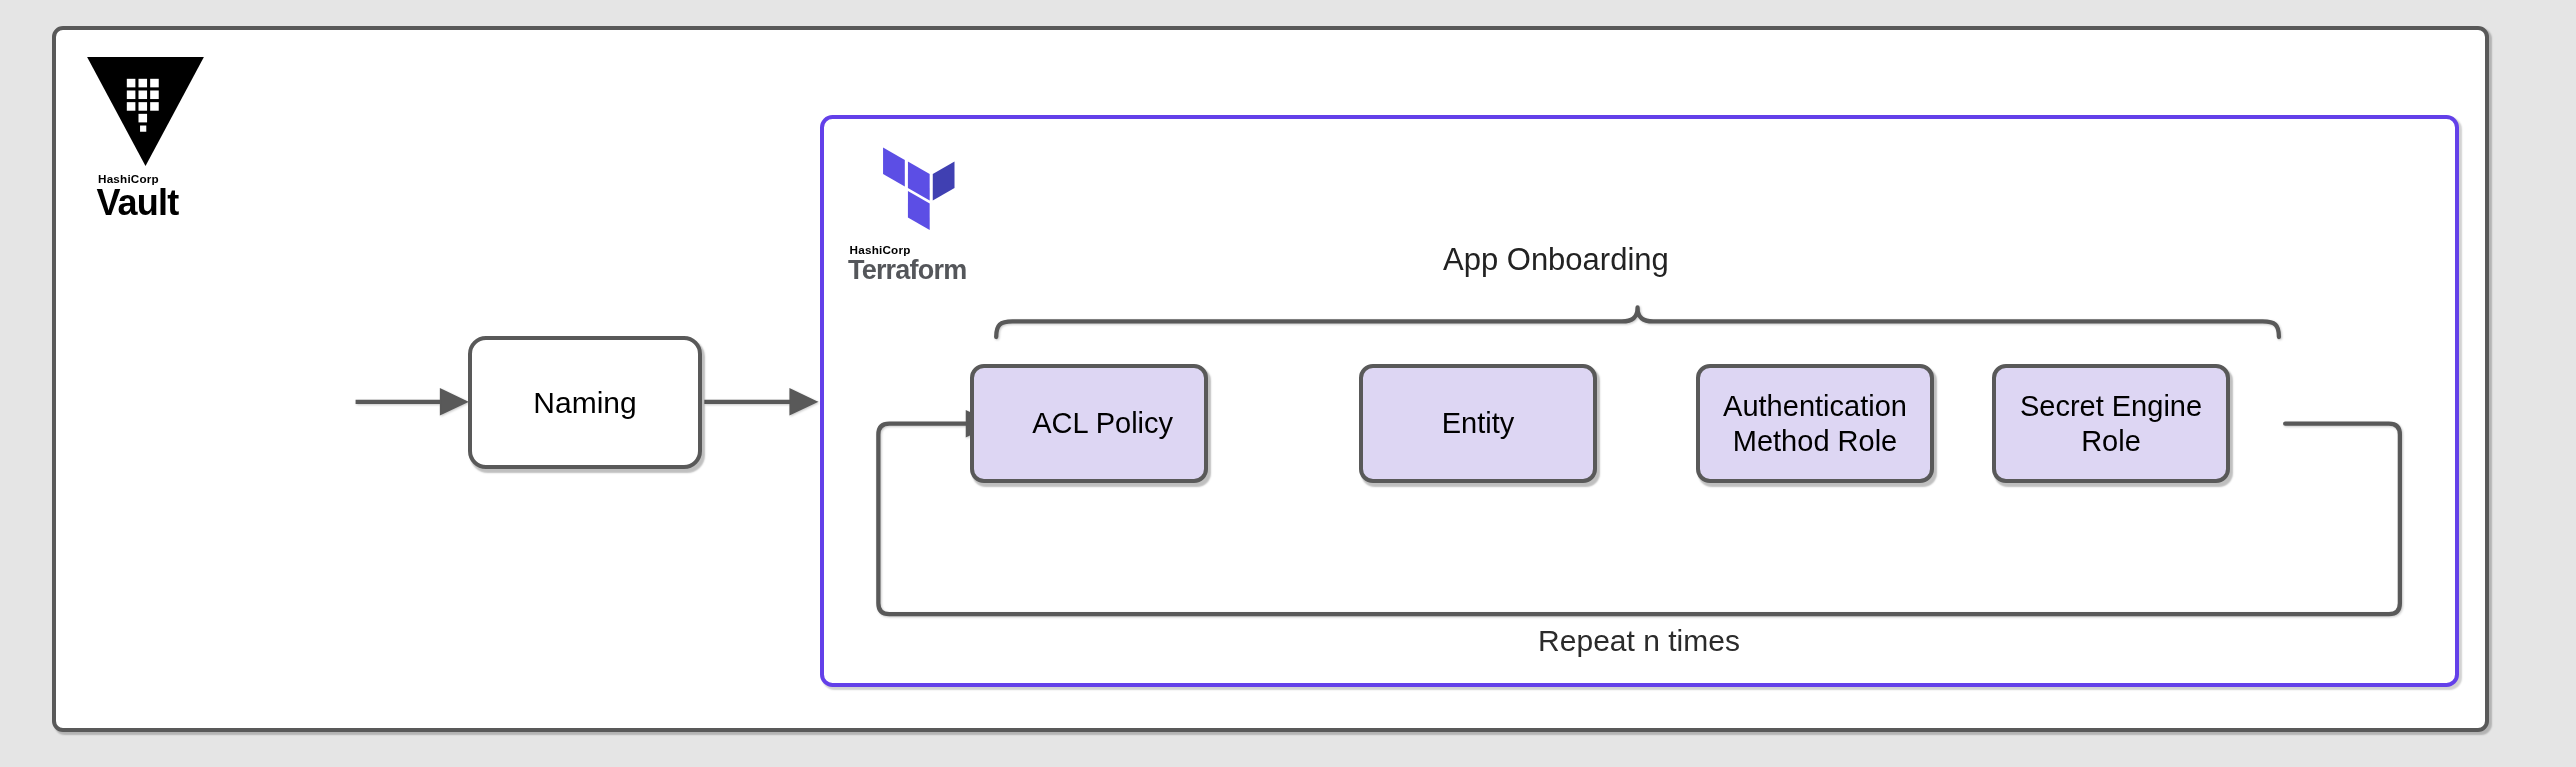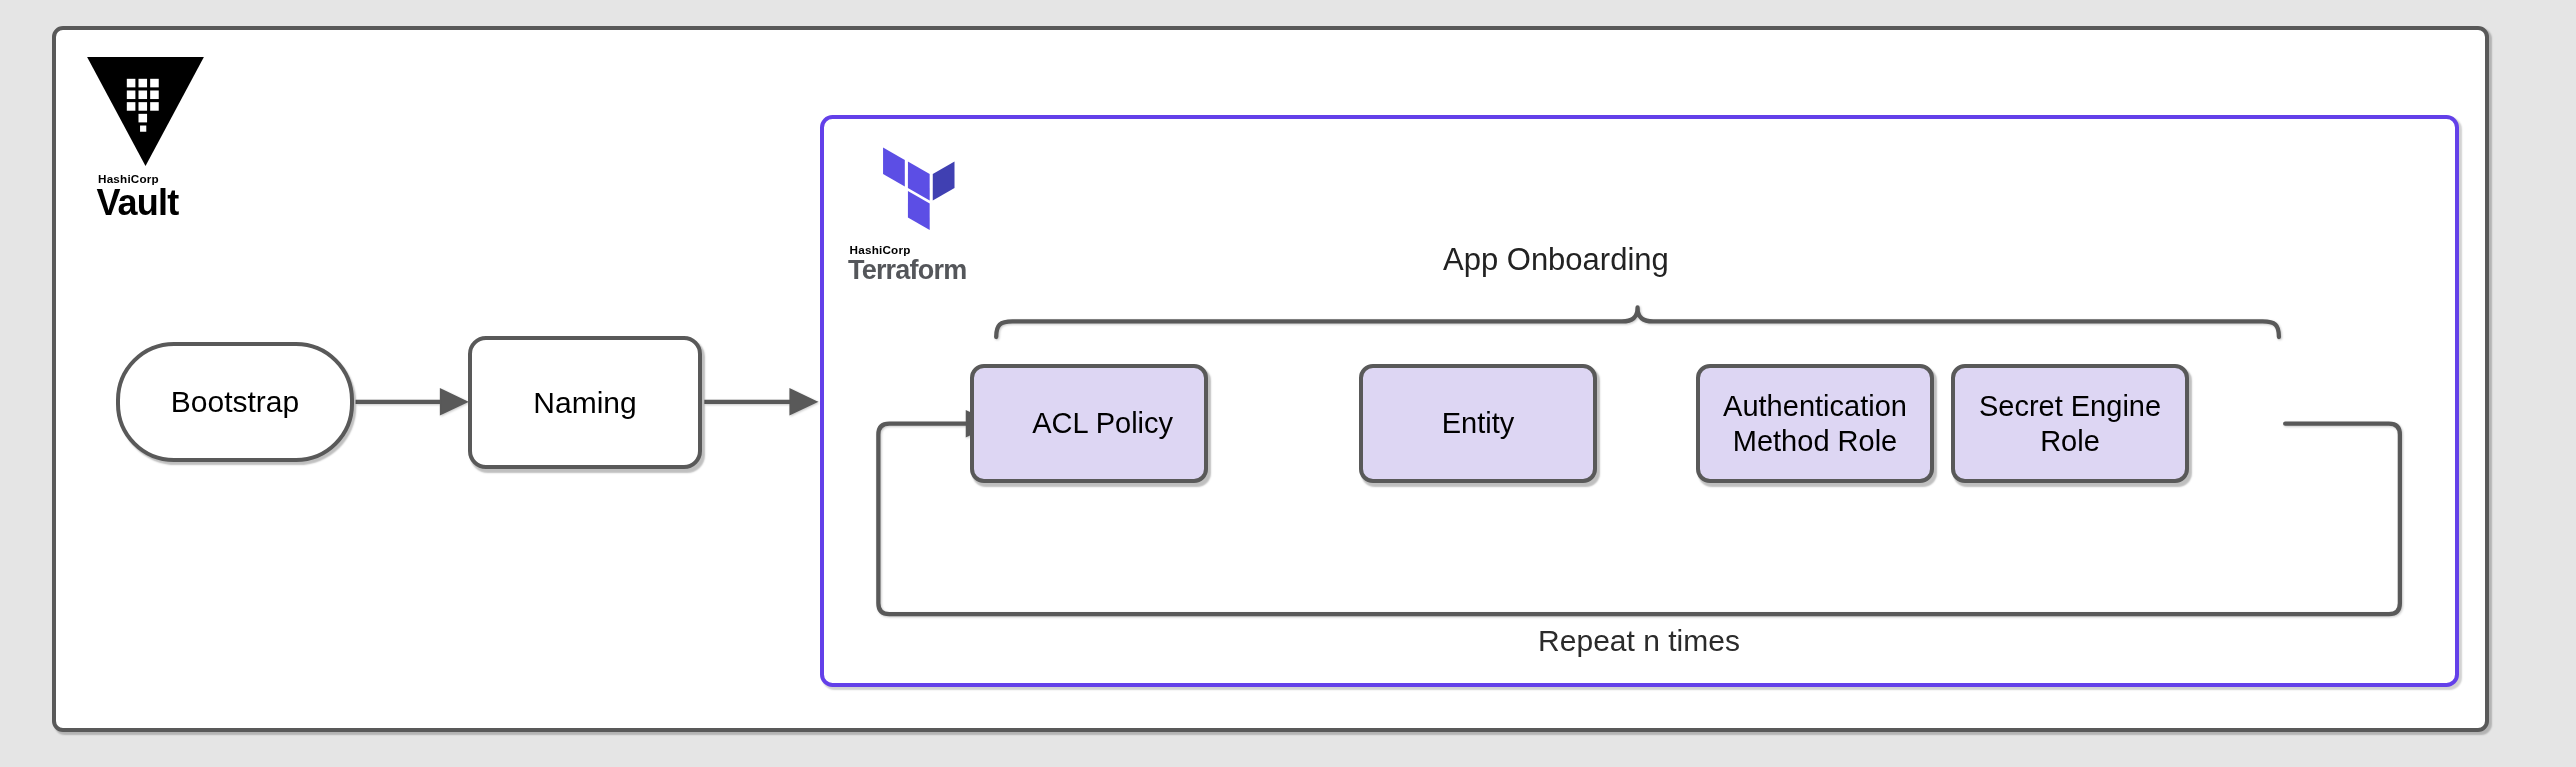"Bootstrap" div.node { html: <div> <span>Bootstrap</span> </div> -> none }
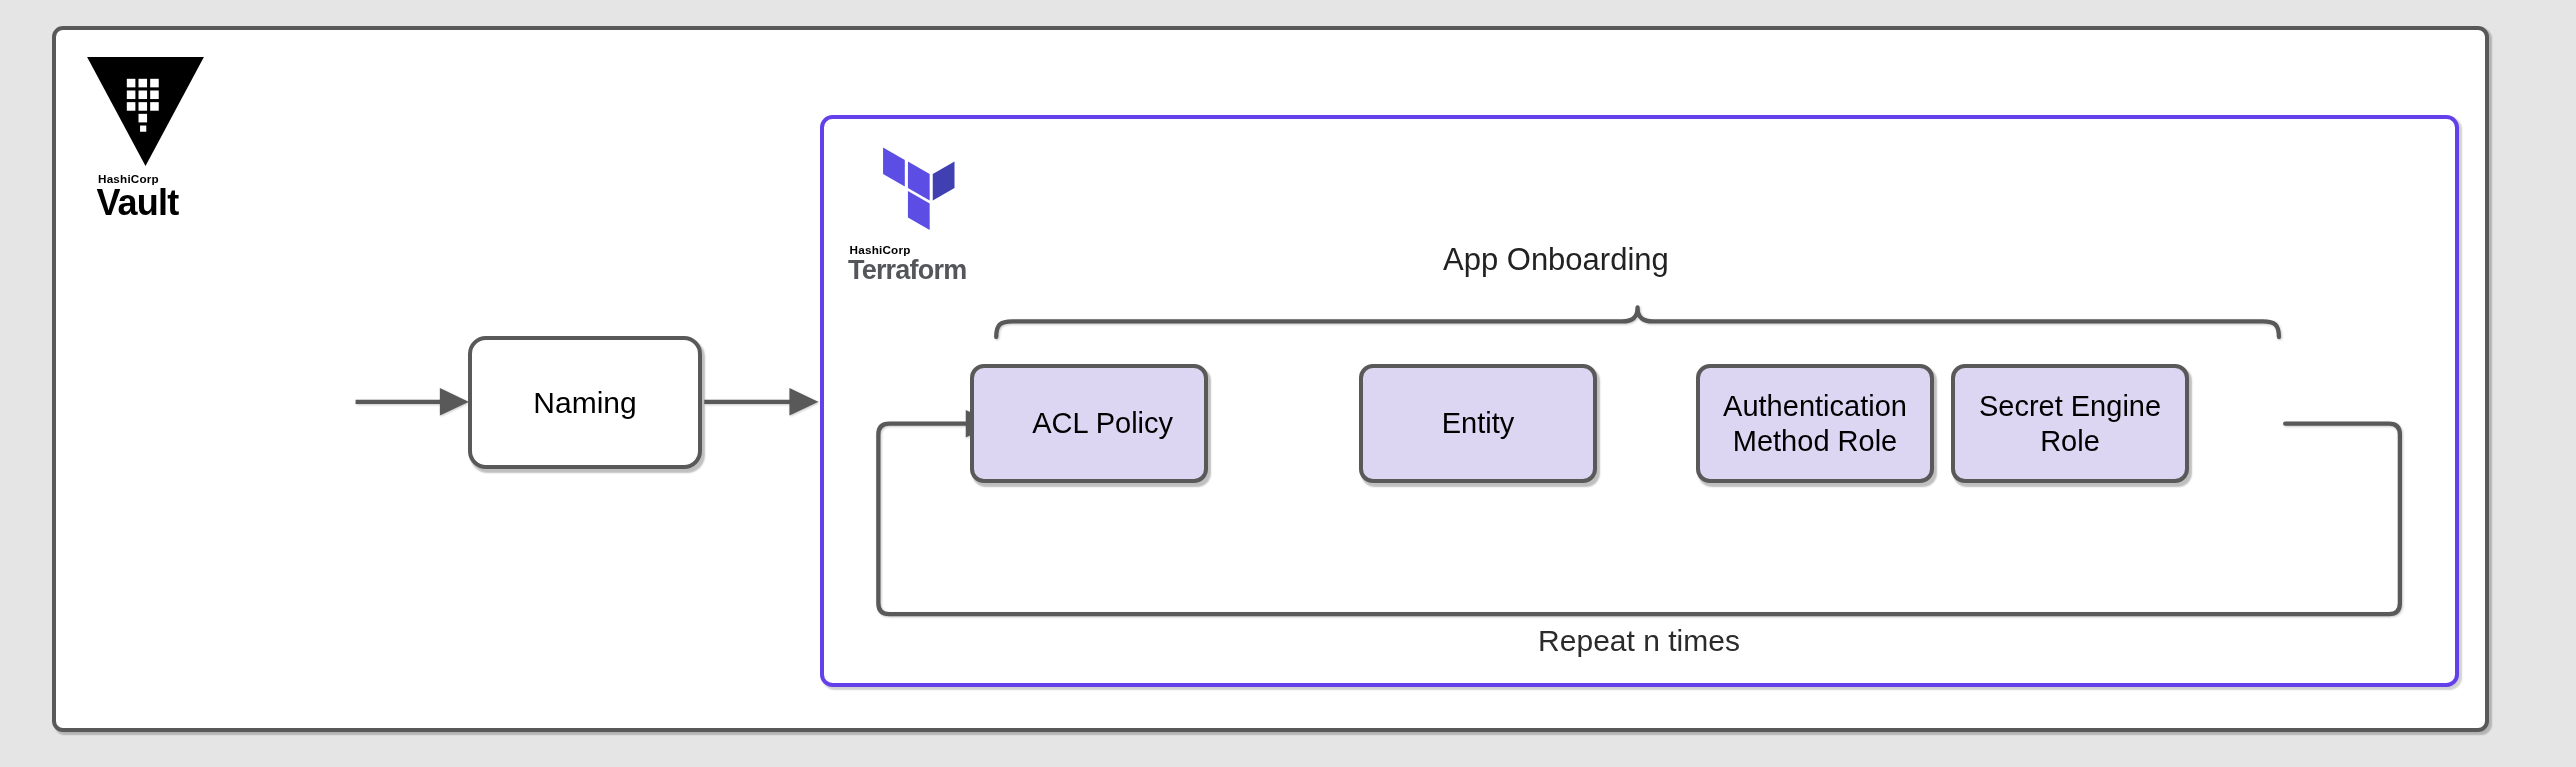"Secret Engine Role" .step-3 { left: 1951px -> 1992px }
